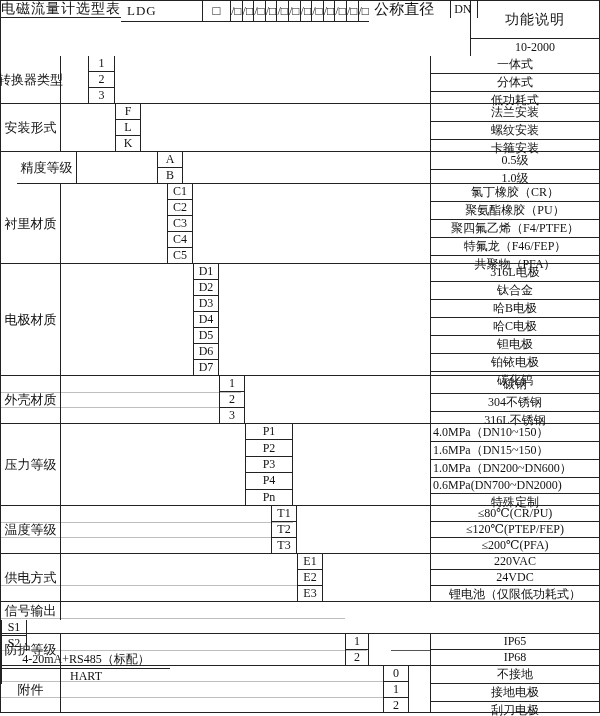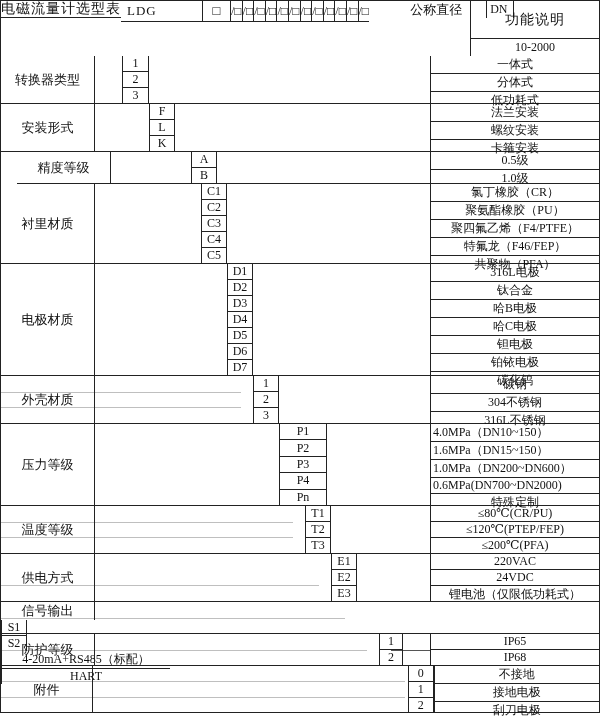"公称直径" .dnlbl { font-size: 13px -> 15px; margin-left: 36px -> none }
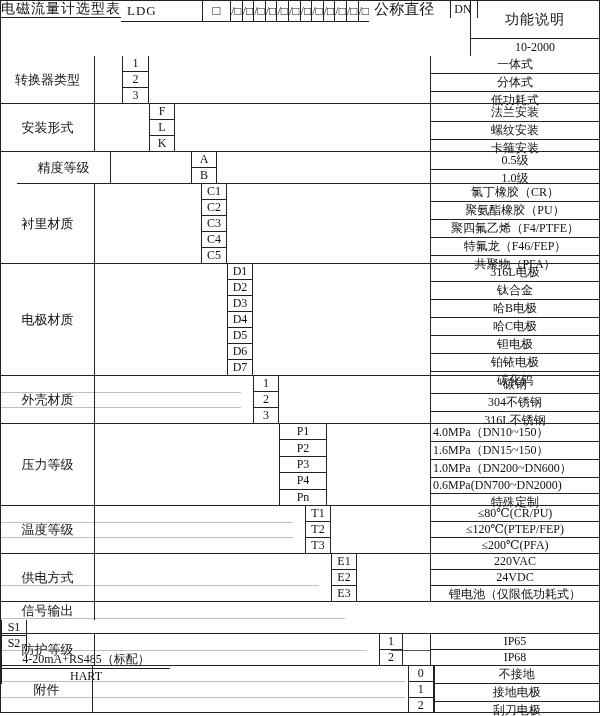"转换器类型" .lbl { width: 94px -> 60px }
